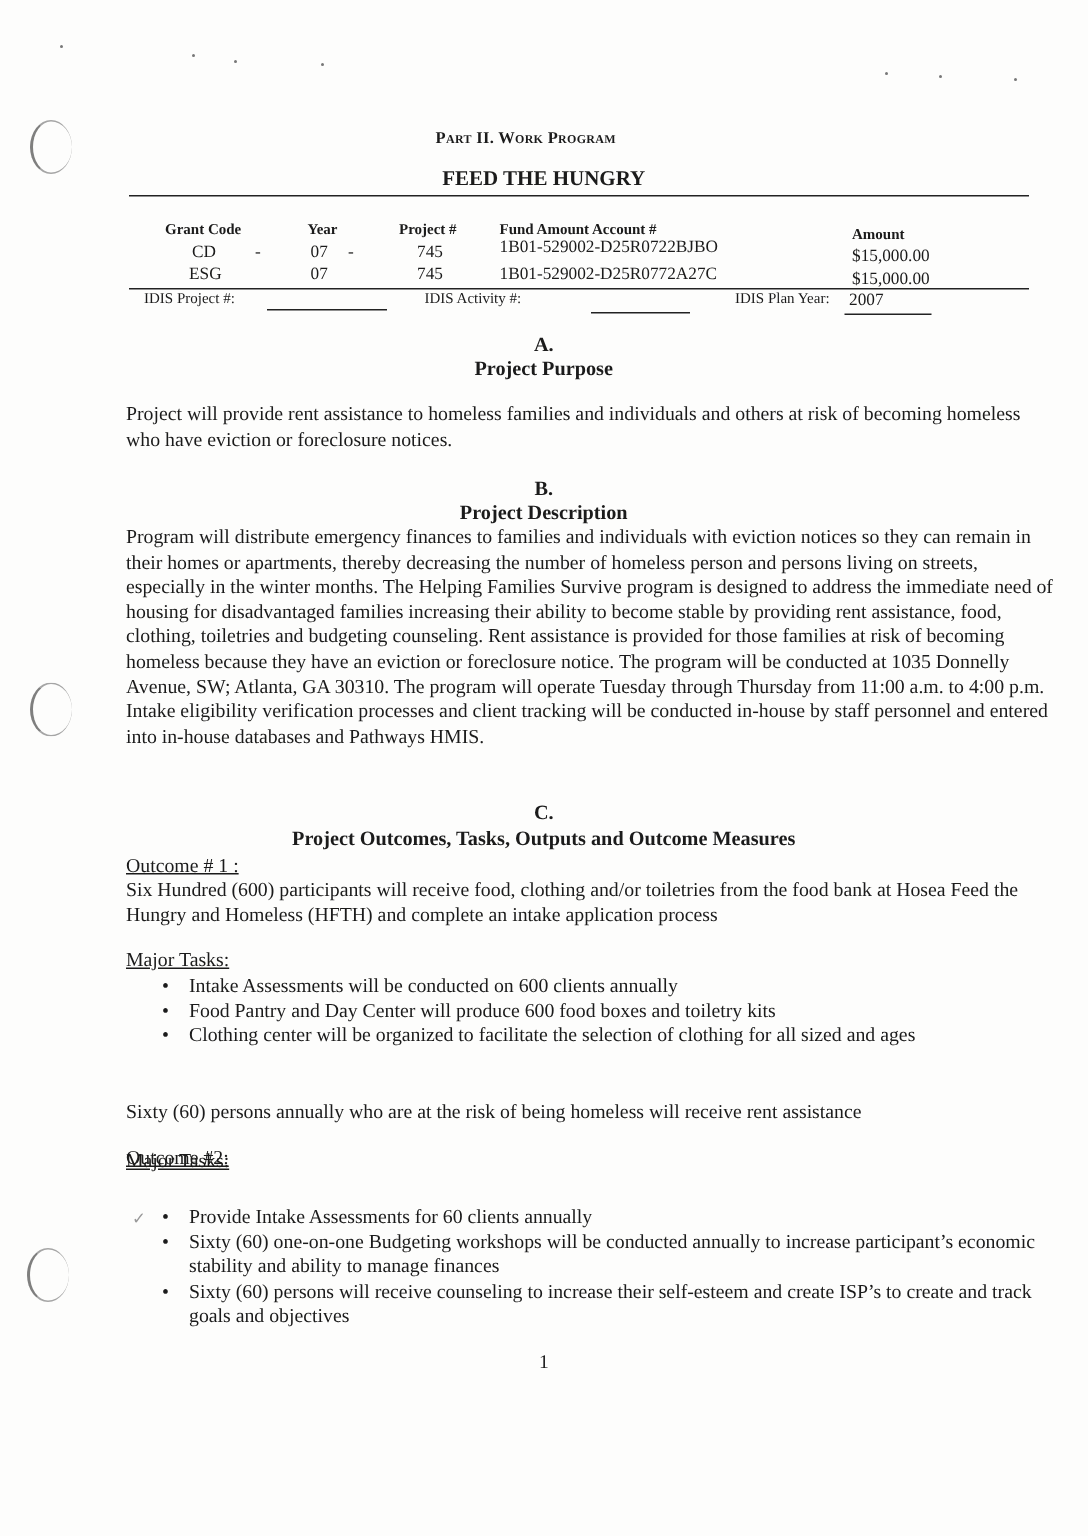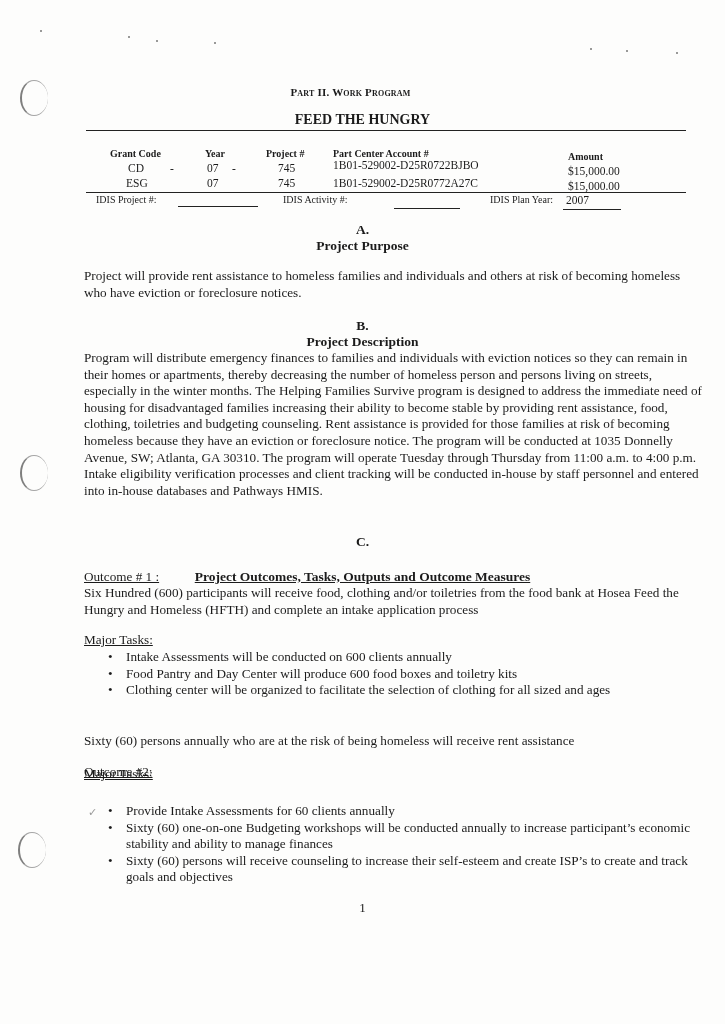"Part Center Account #" div.th { text: Part Center -> Fund Amount }
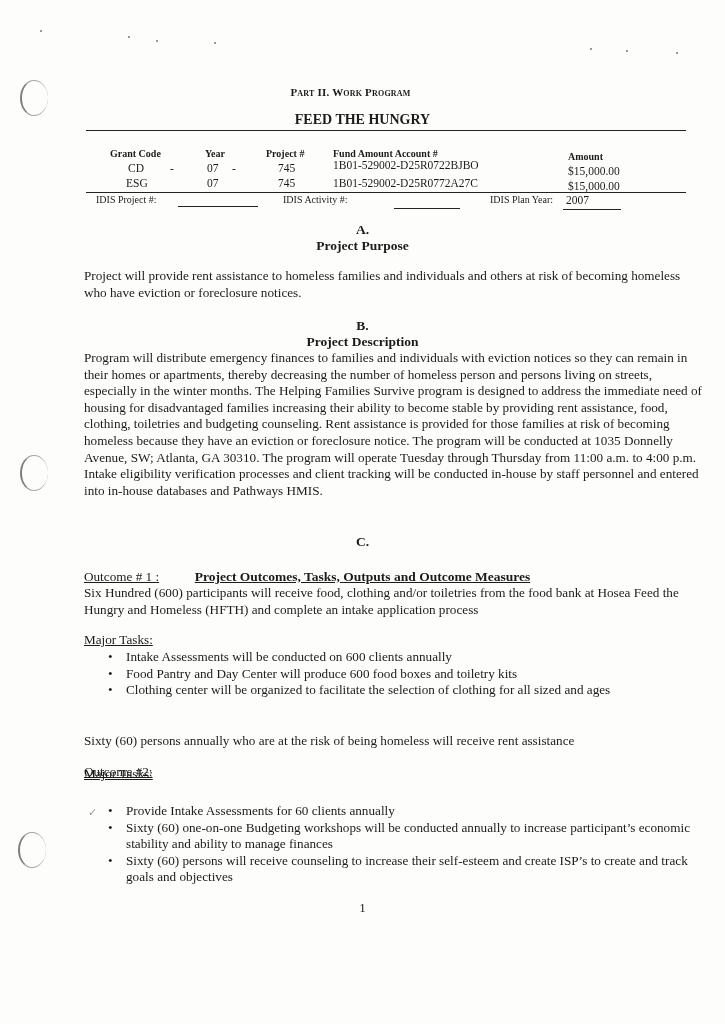"Project Outcomes, Tasks, Outputs and" div.sec-title { text-decoration: underline -> none; top: 569px -> 551px }
